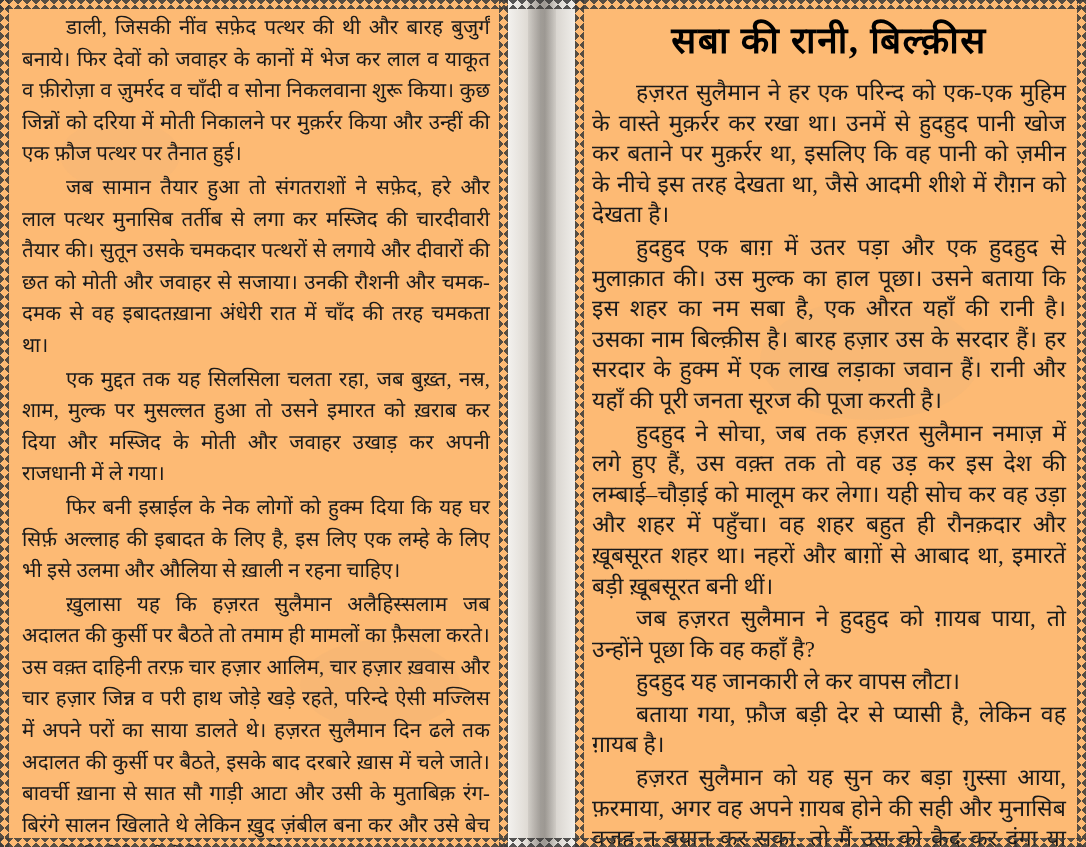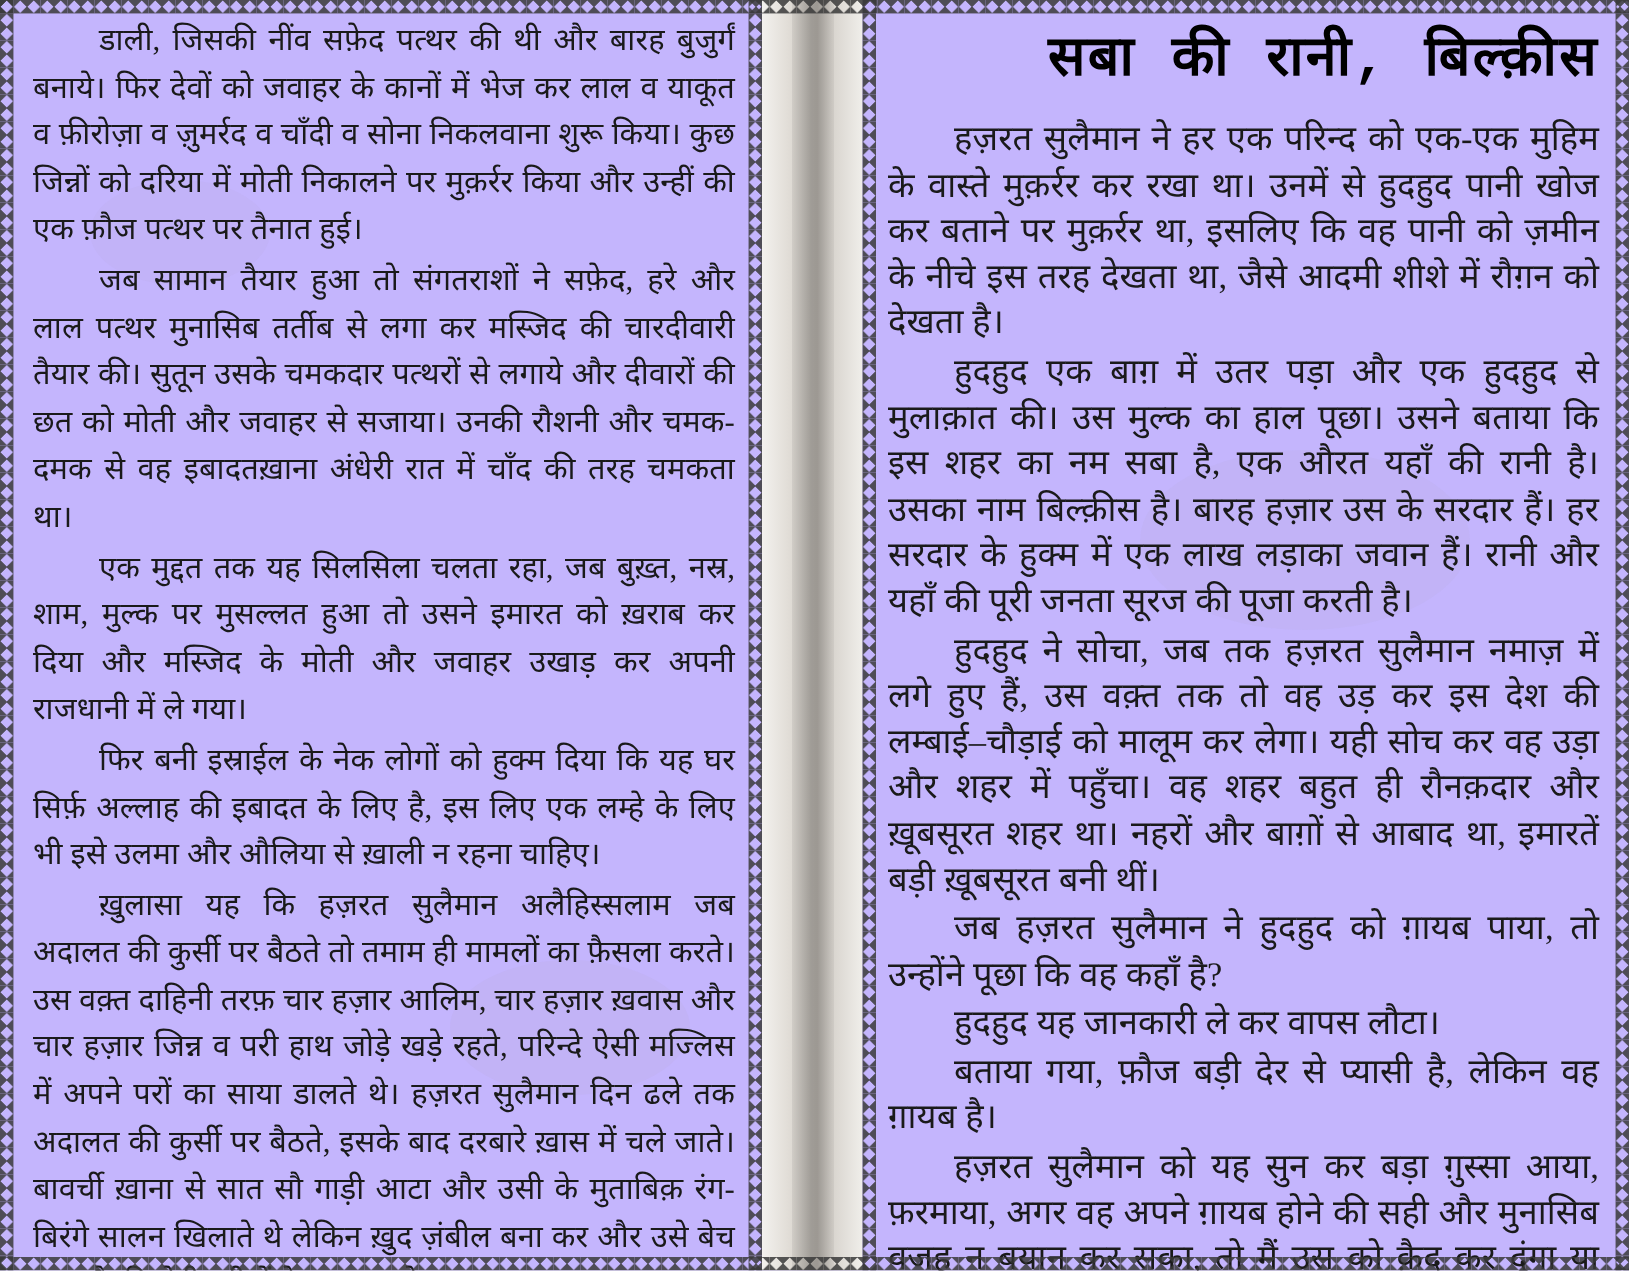"डाली, जिसकी नींव सफ़ेद पत्थर" #page { background: #c4b5fd -> #fdba74 }
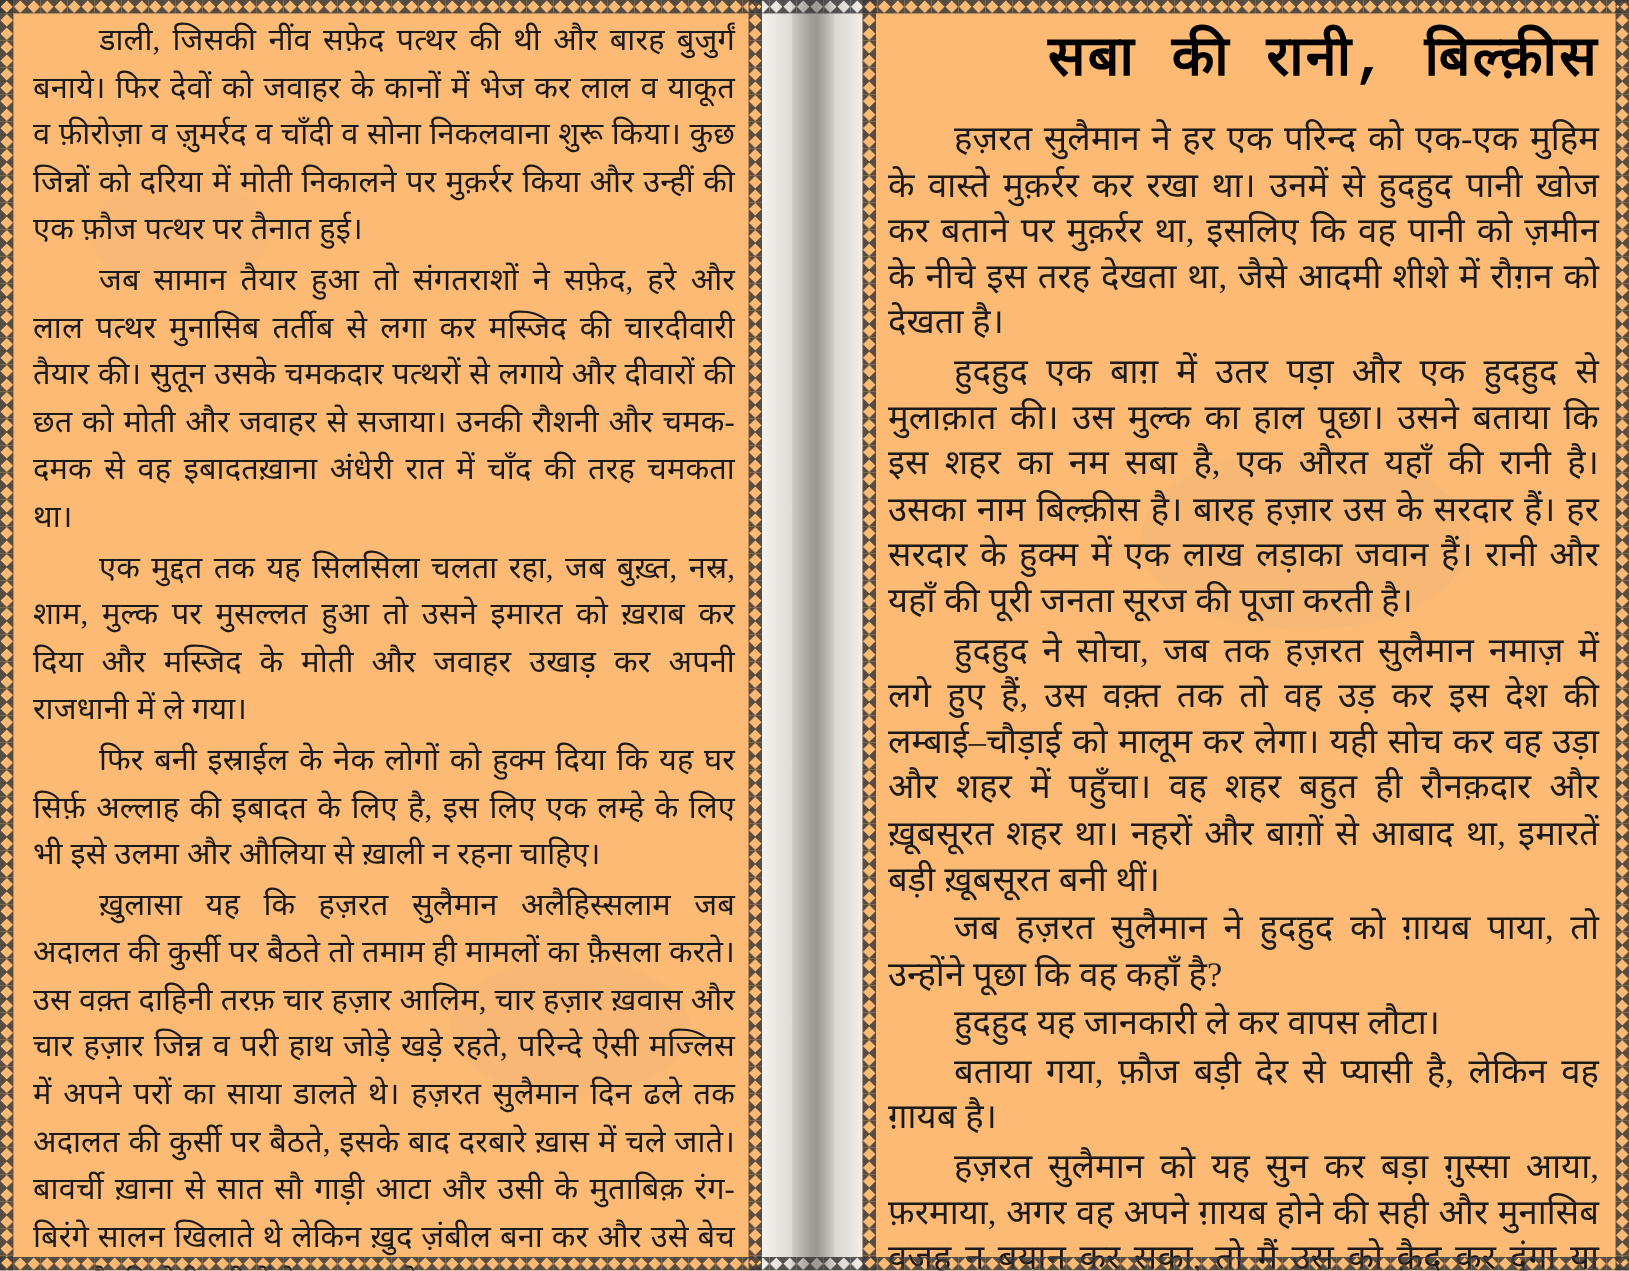"सबा की रानी, बिल्क़ीस" h1.headline { font-family: Liberation Mono, monospace -> Liberation Serif, serif; text-align: right -> center }
